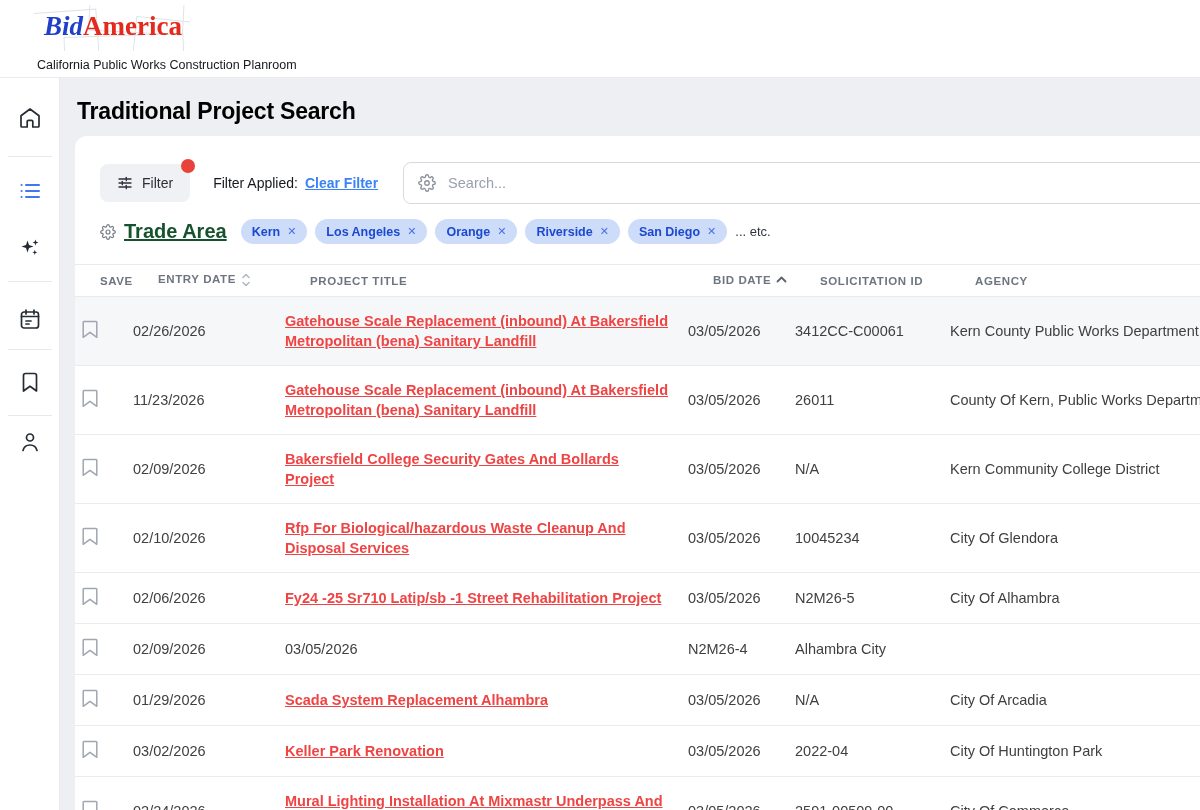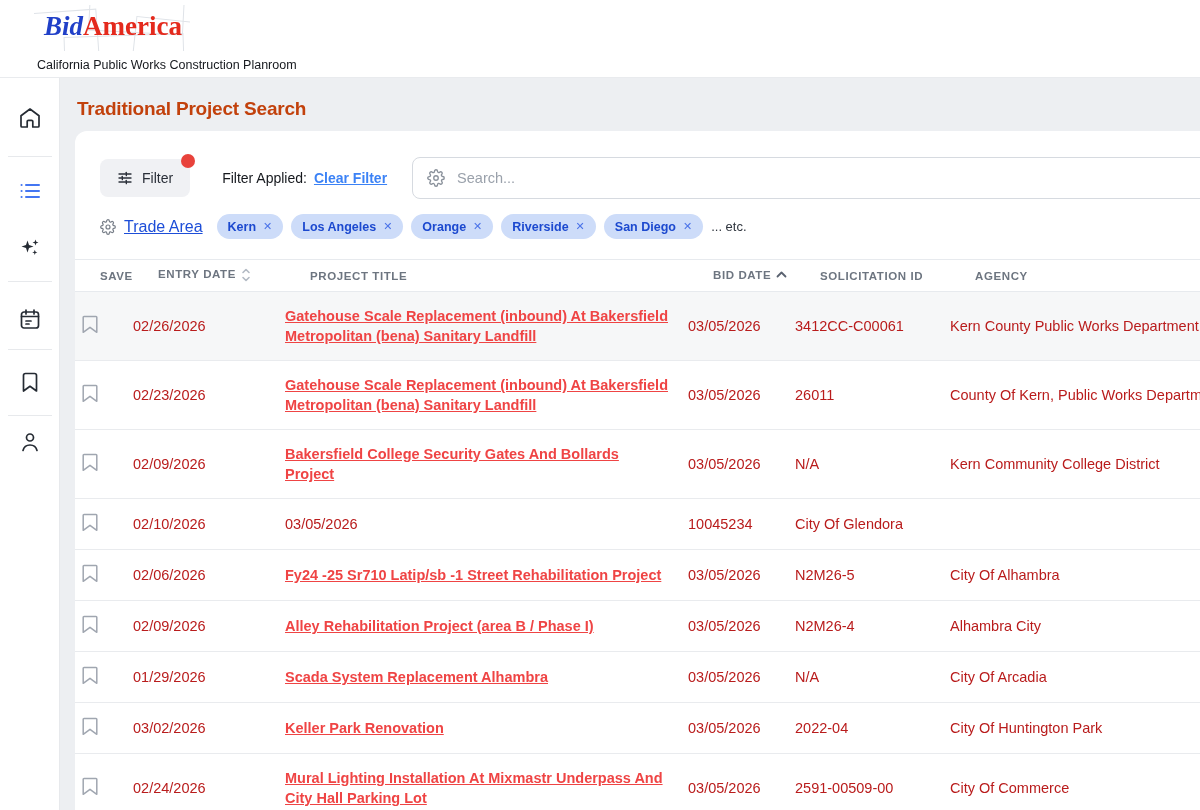"Traditional Project Search" .page-title { color: #c2410c -> #000000; font-size: 19px -> 23px }
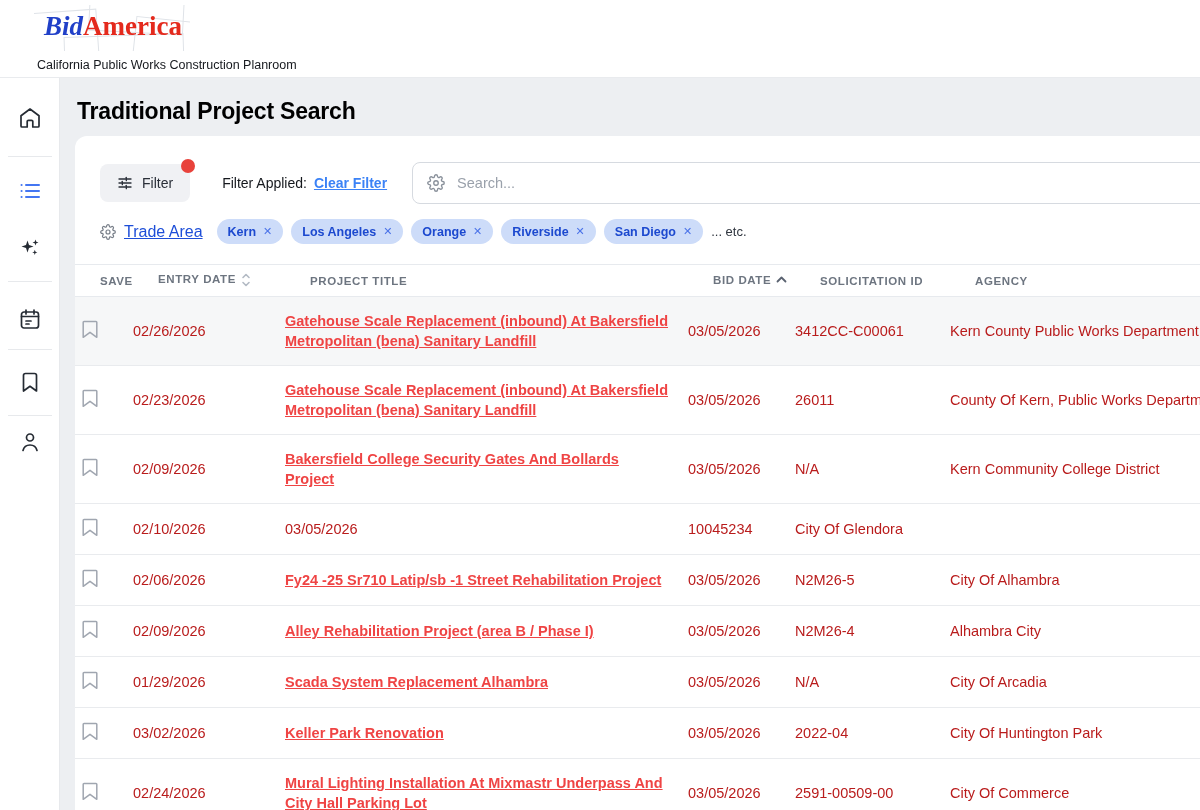"Filter Applied:" .applied-wrap { margin-left: 32px -> 23px }
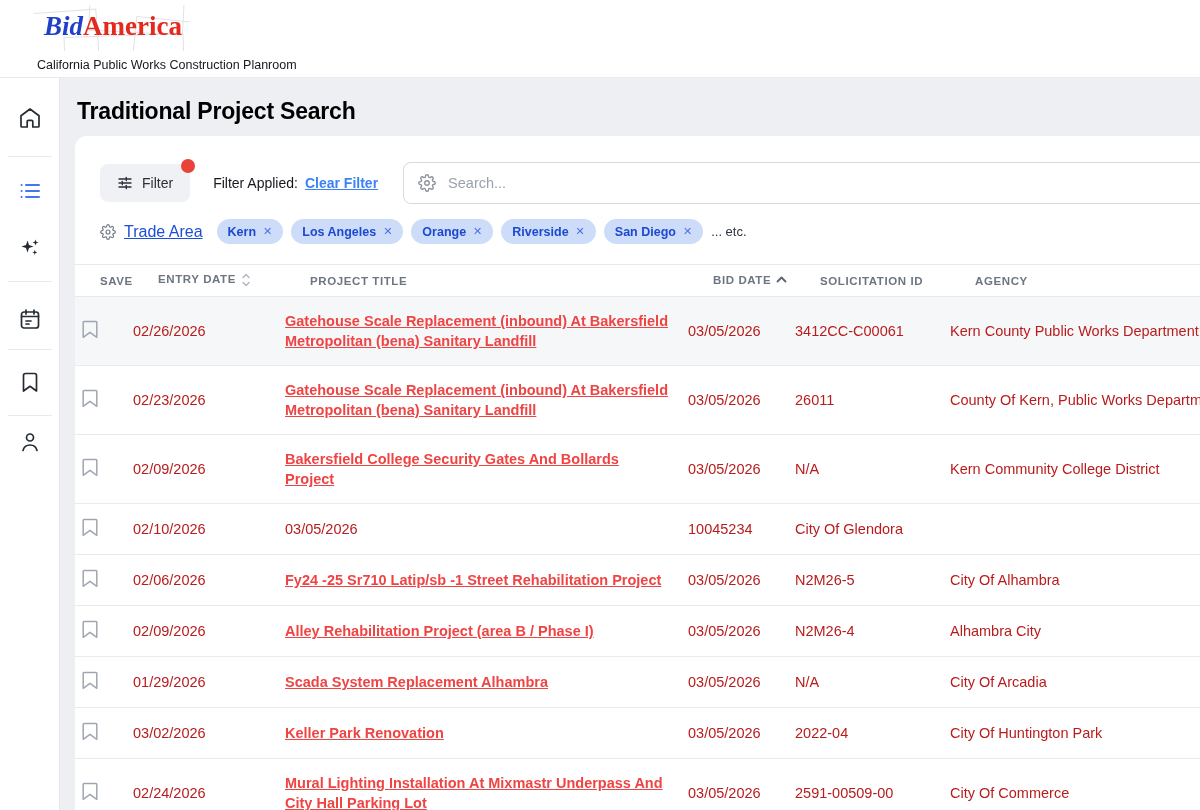"Trade Area" .trade-link { color: #1d4ed8 -> #14532d; font-size: 16px -> 20px; font-weight: 400 -> 700 }
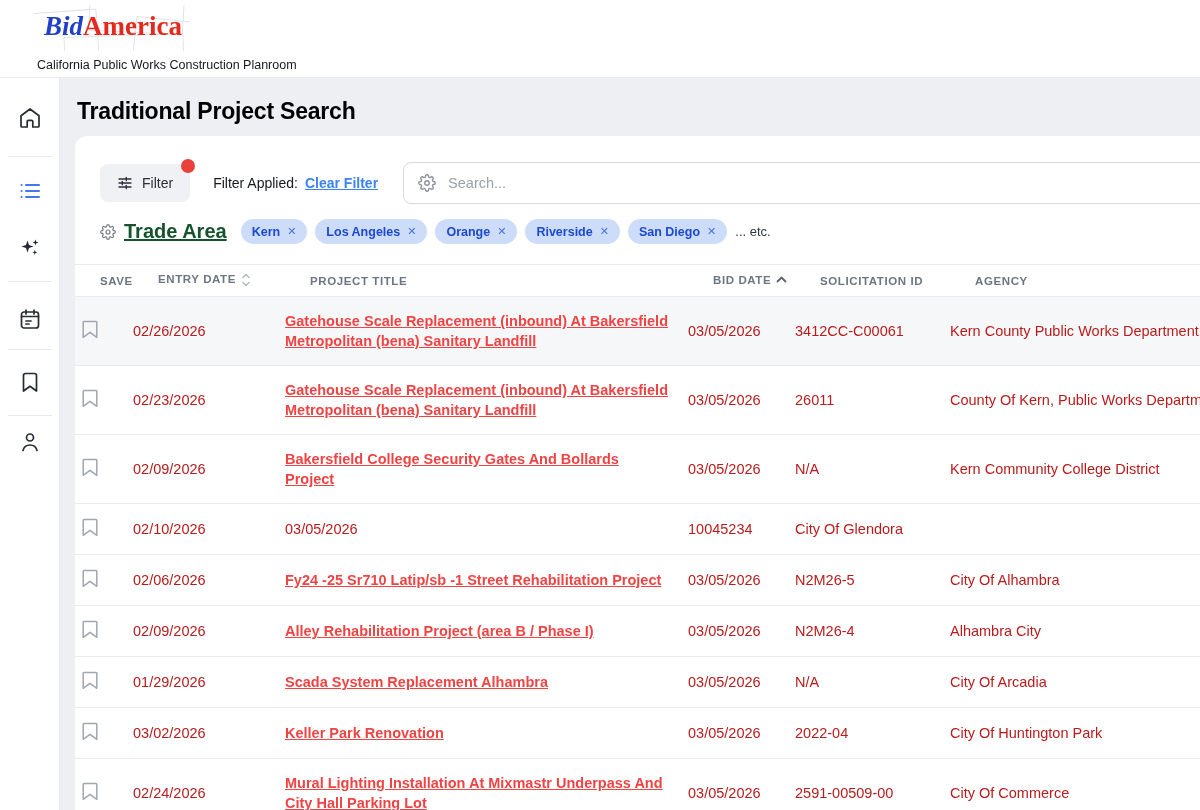"02/26/2026" .cell { color: #b91c1c -> #404040 }
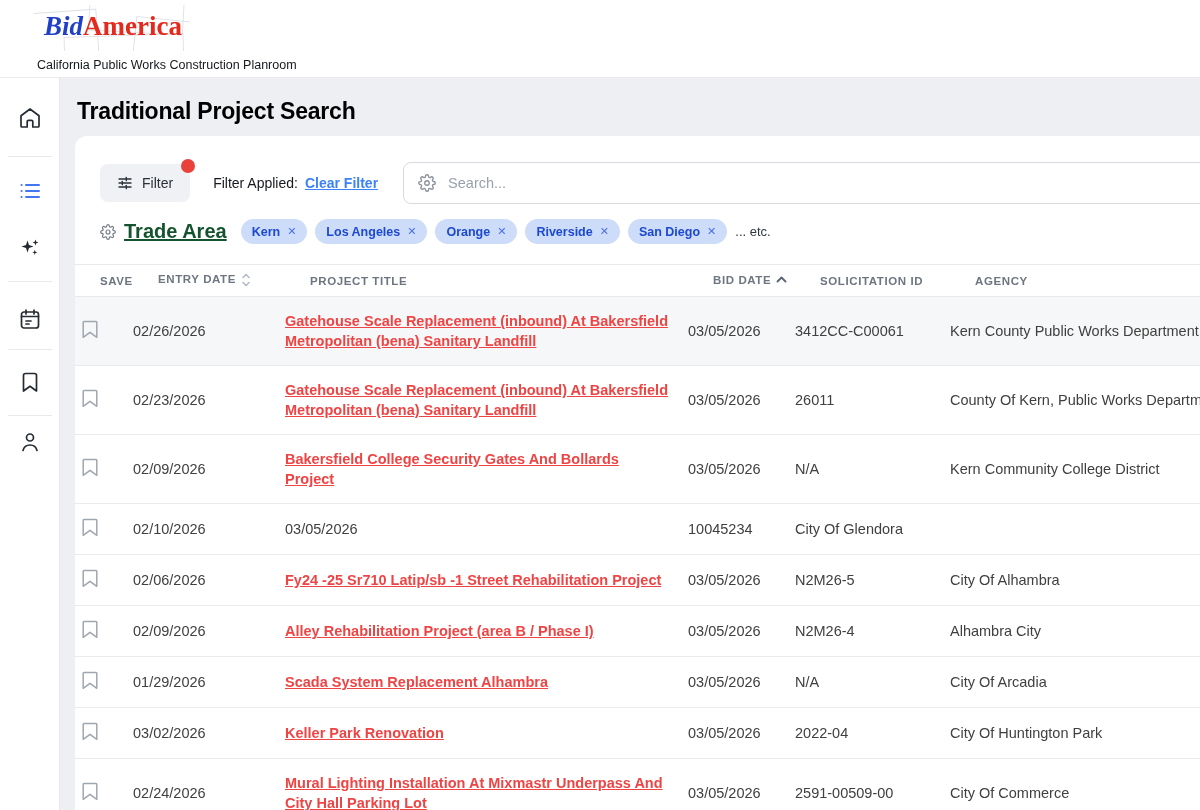"02/23/2026" div.cell { text: 02/23/2026 -> 11/23/2026 }
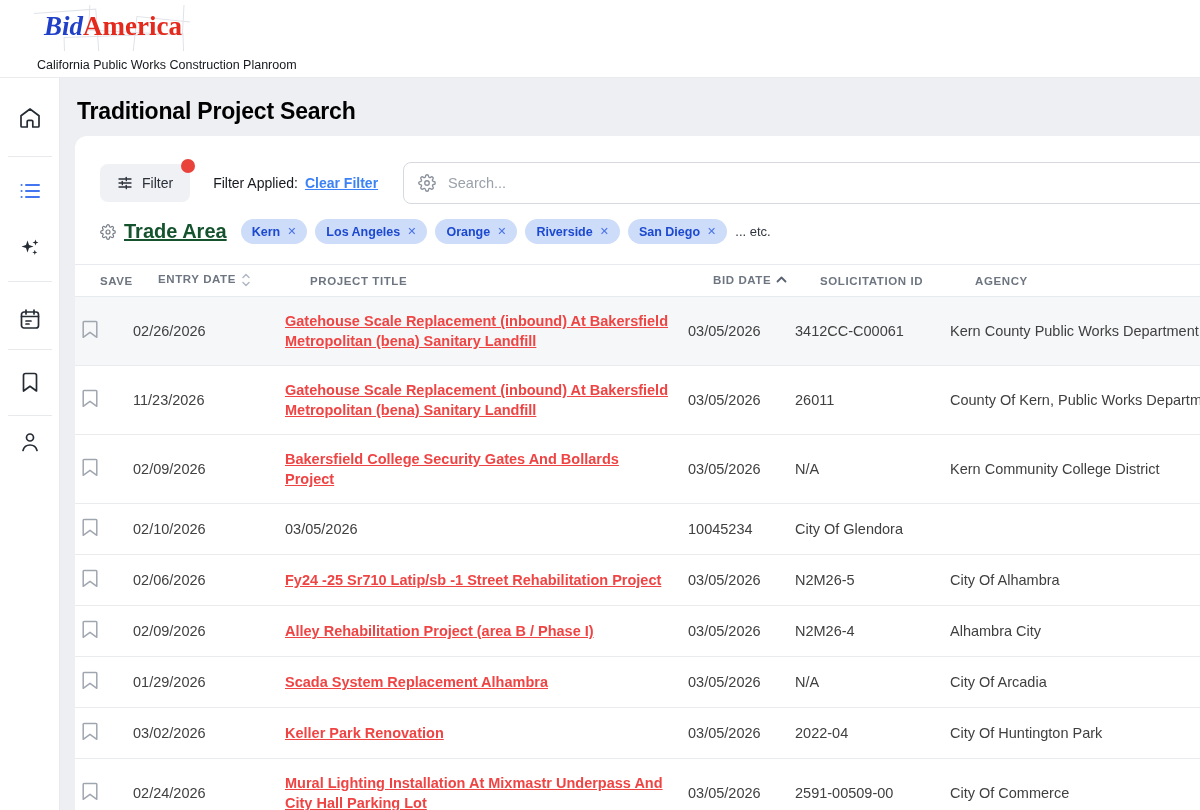"Rfp For Biological/hazardous Waste" div.cell { html: none -> <div>Rfp For Biological/hazardous Waste Cleanup And Disposal Services</div> }
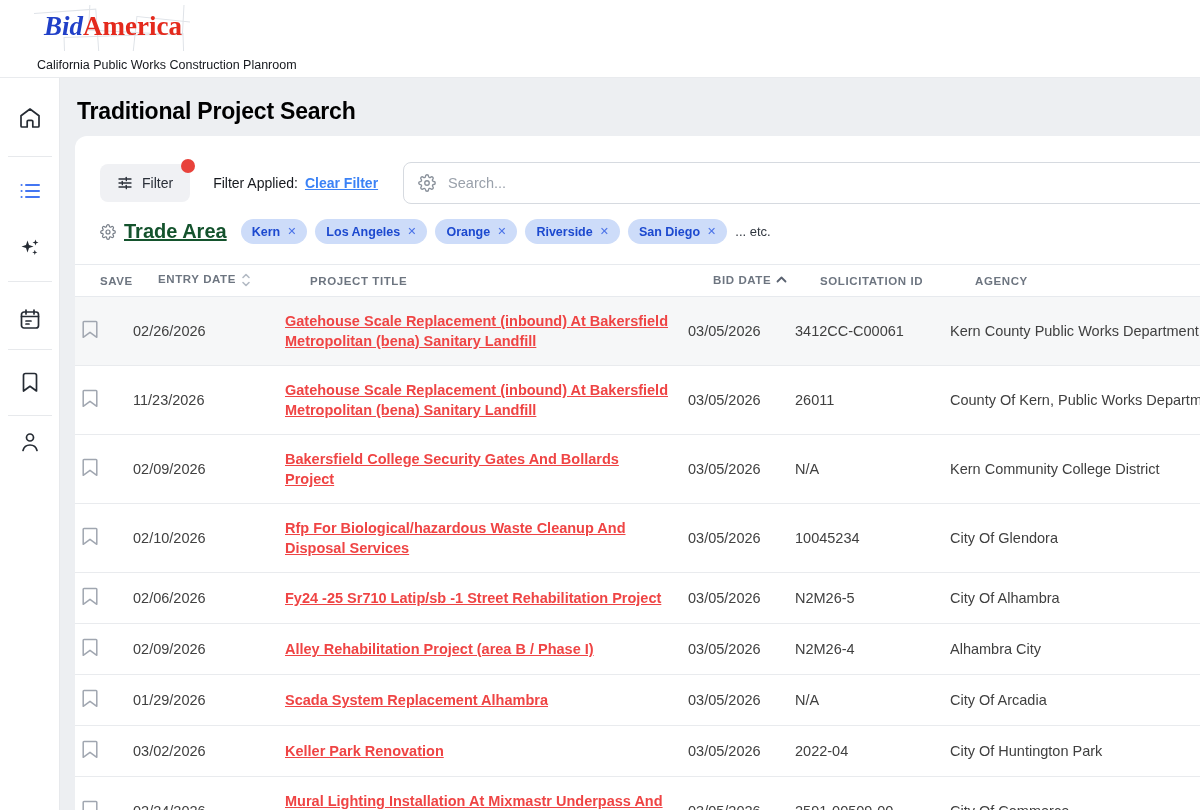"Alley Rehabilitation Project (area B" div.cell { html: <div>Alley Rehabilitation Project (area B / Phase I)</div> -> none }
